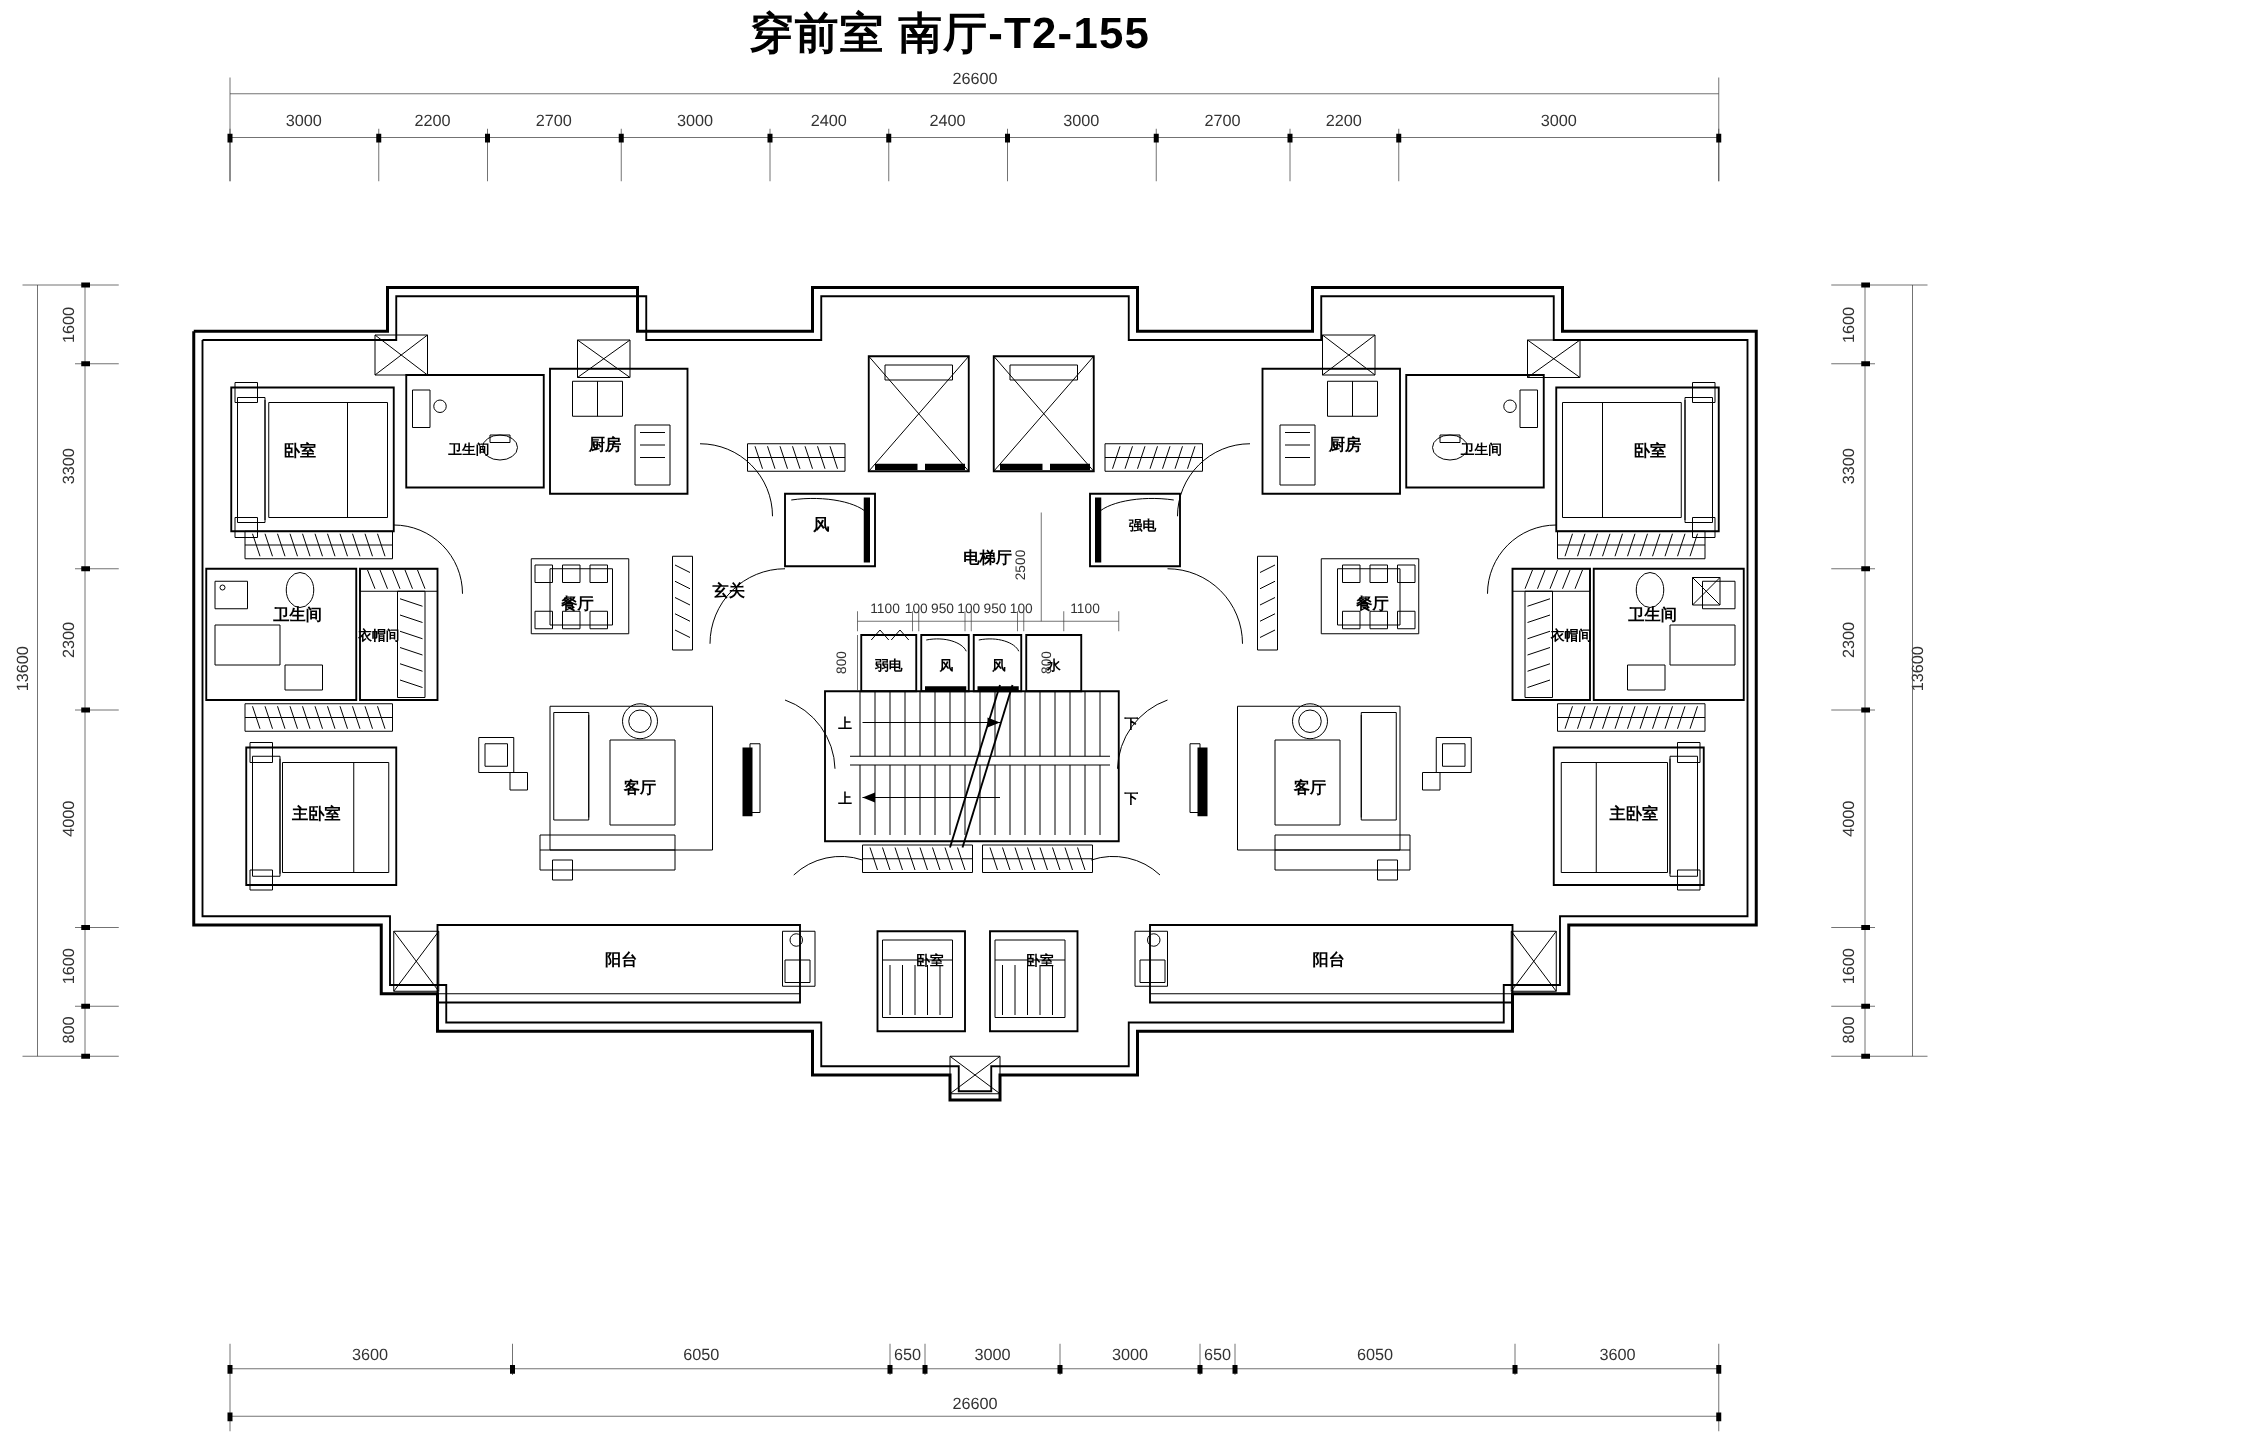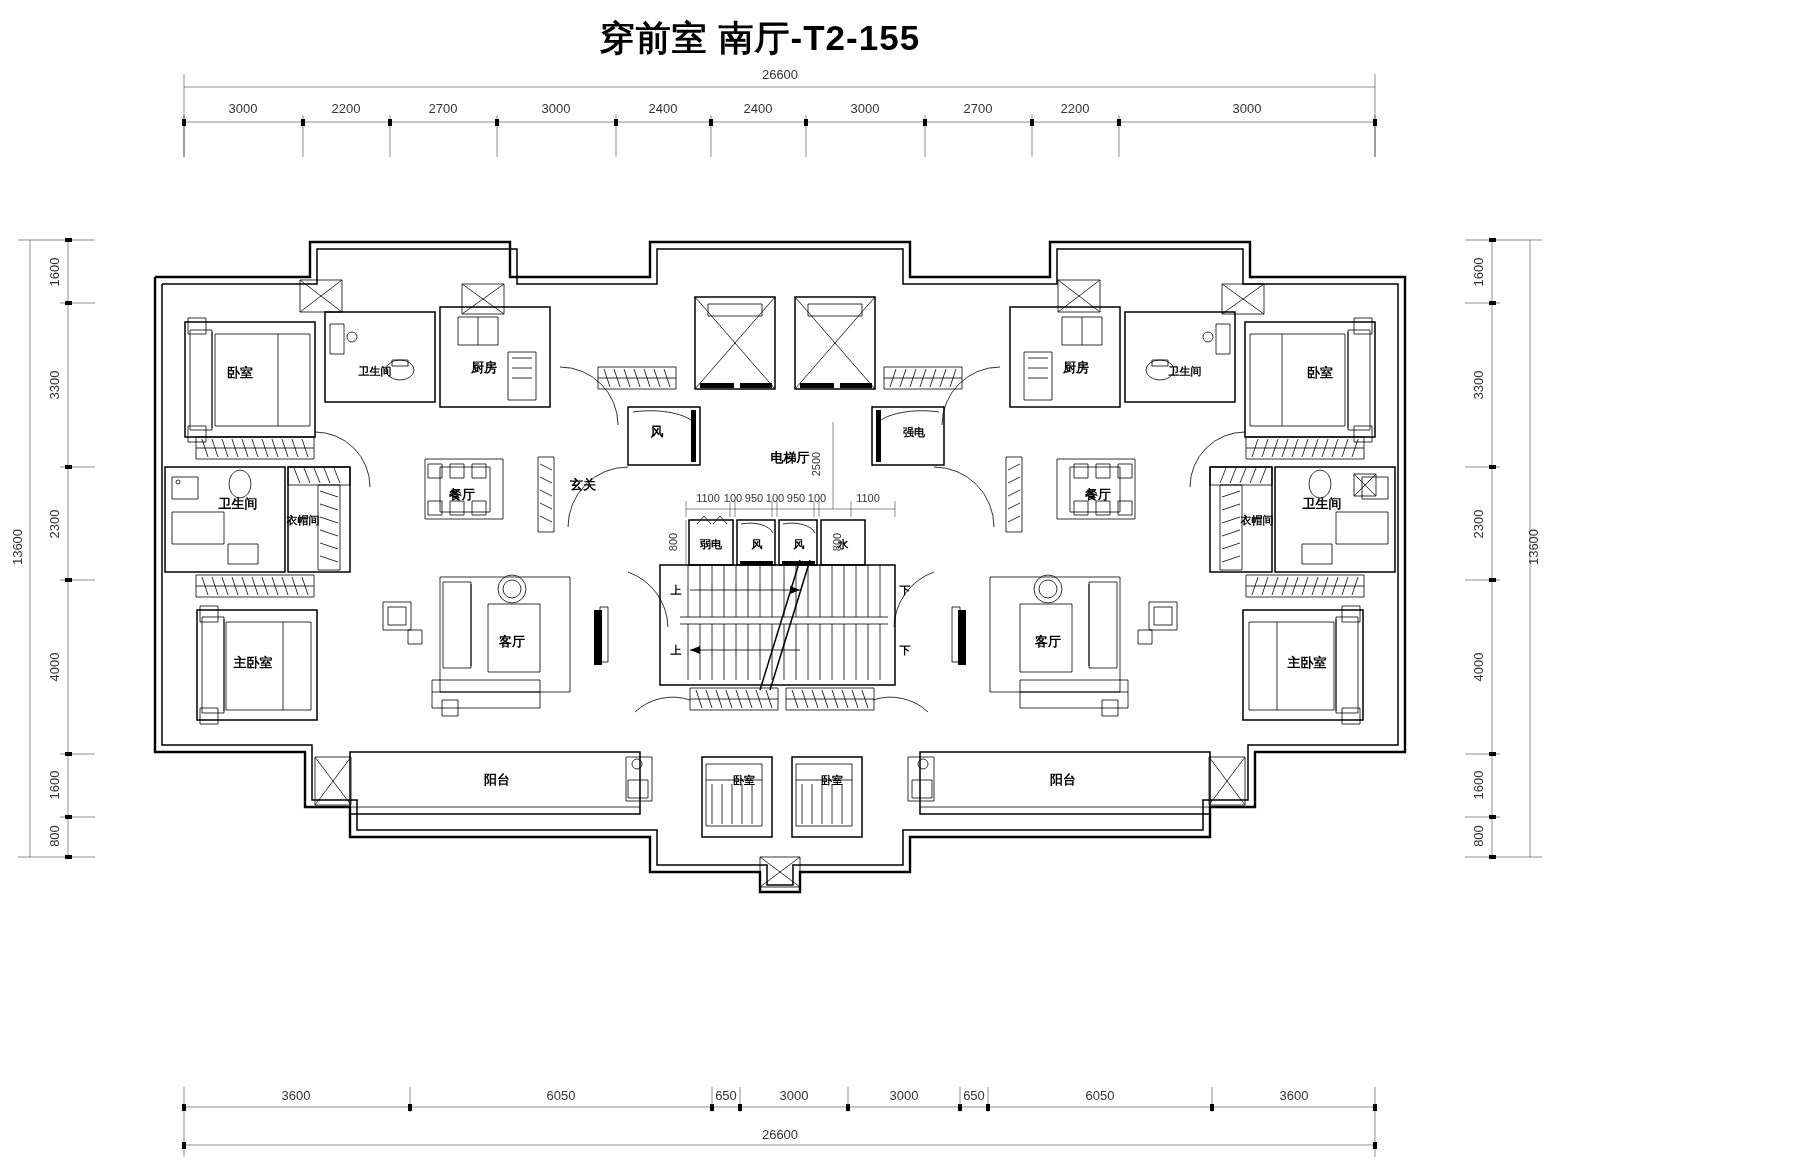"穿前室 南厅-T2-155" #stage { top: 12px -> 0 }
